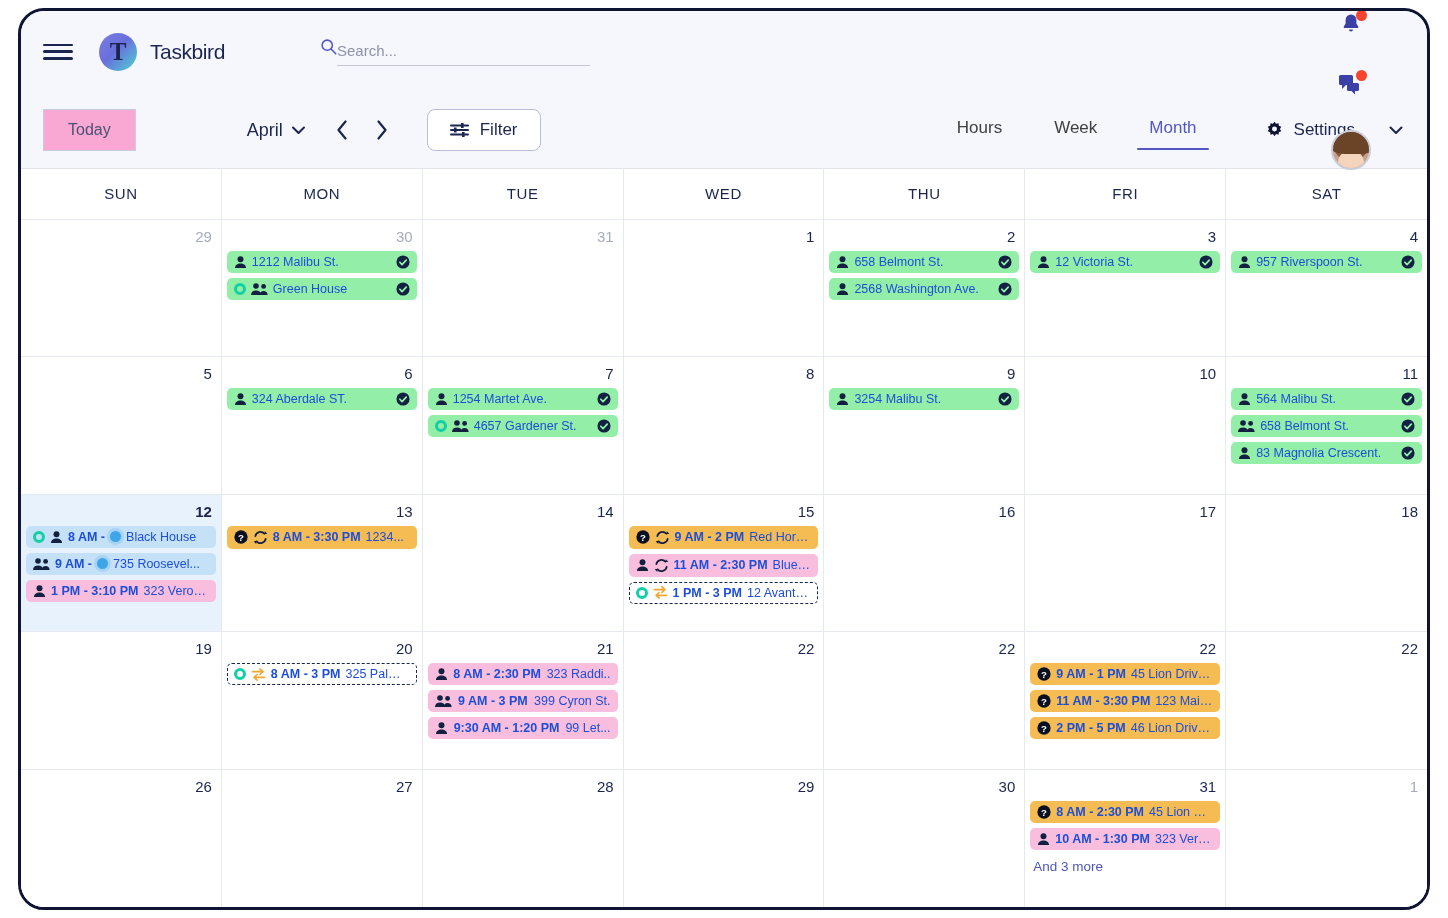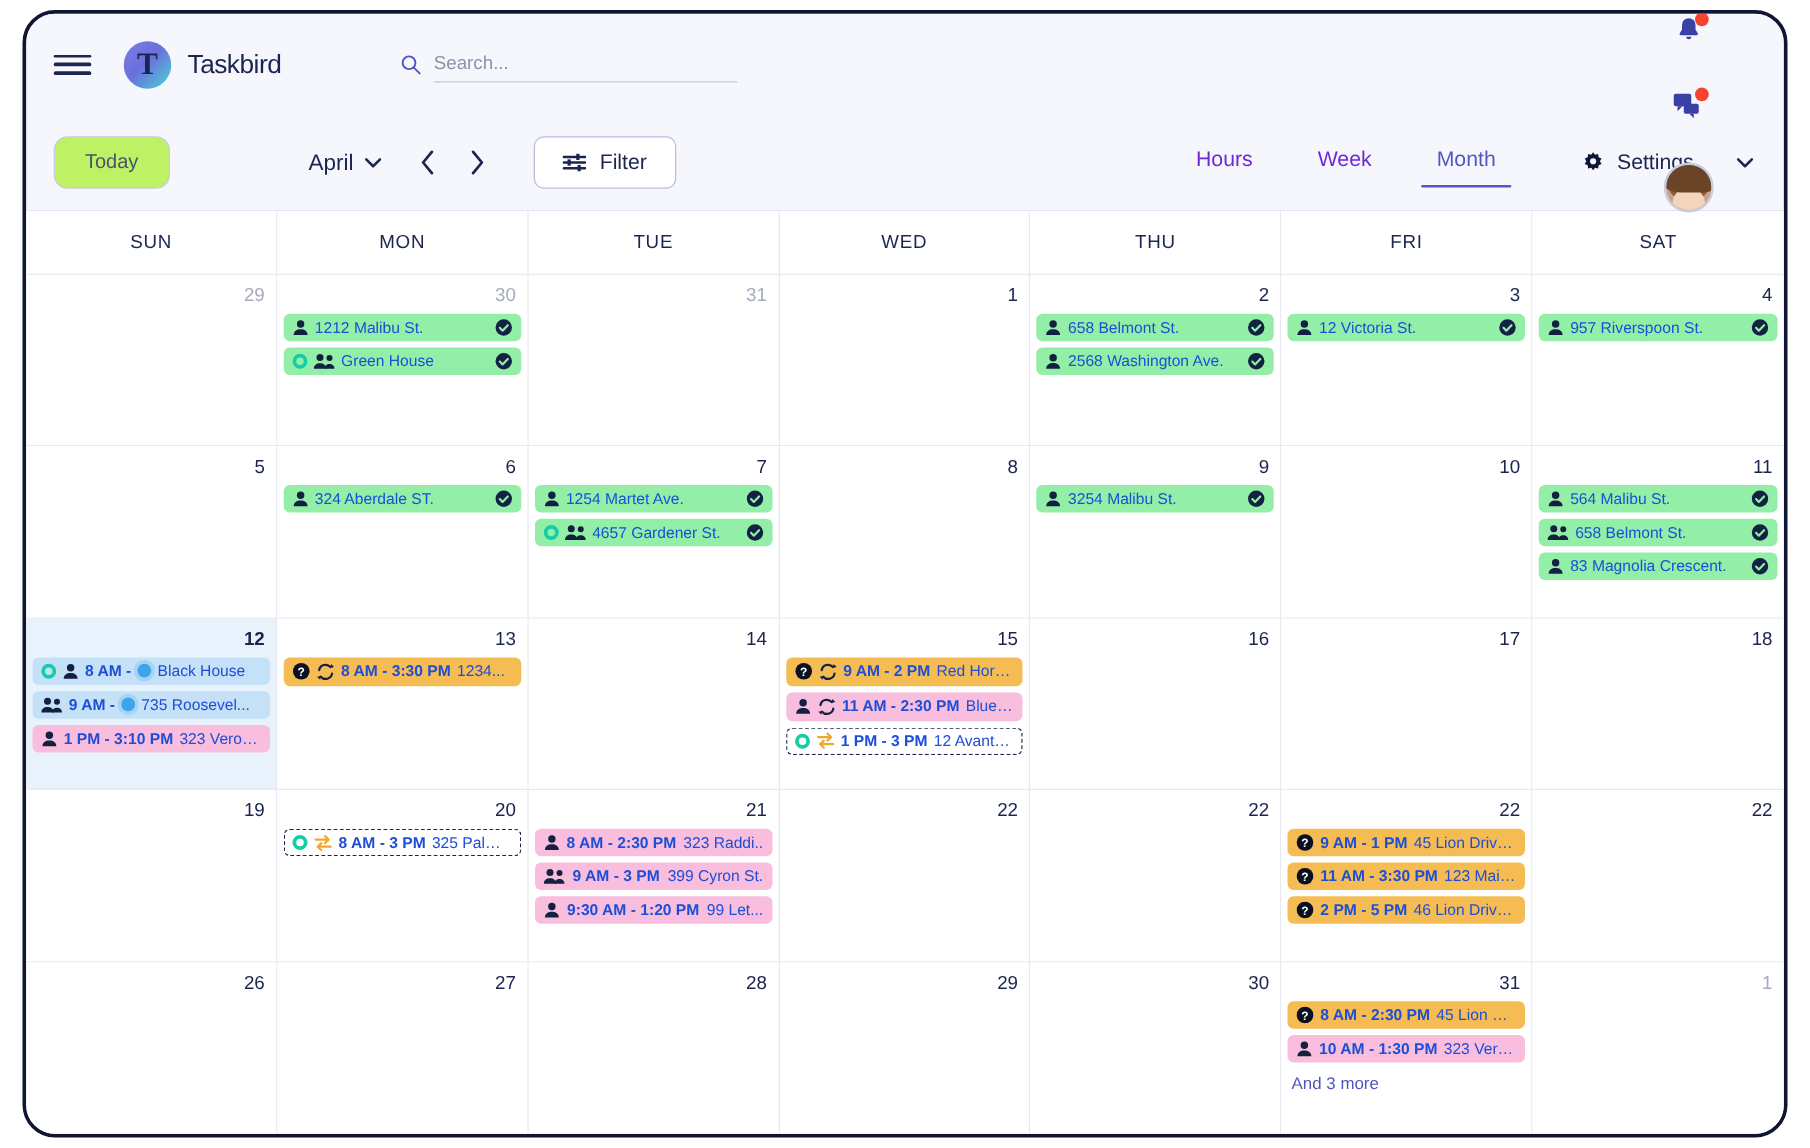"Search..." .search-wrap { align-items: center -> none; gap: 10px -> none }
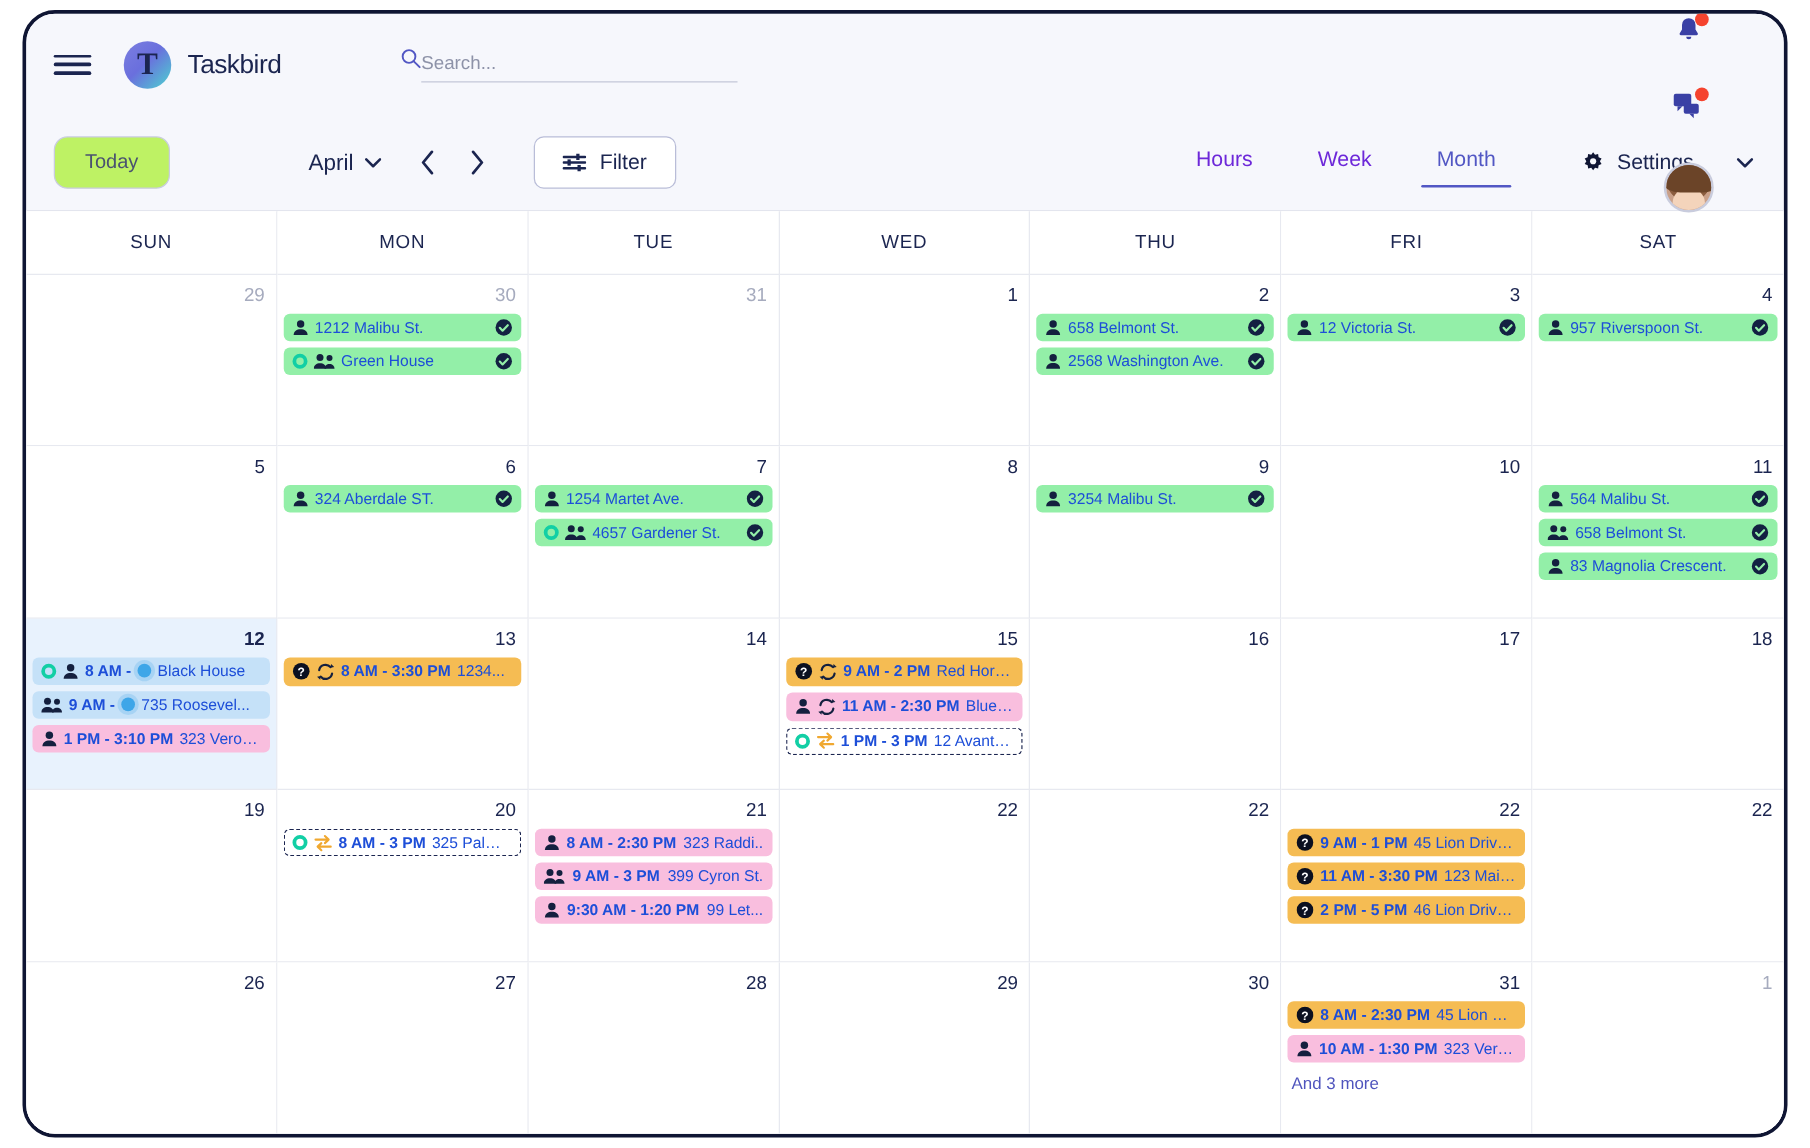"Today" .today-btn { background: #bef264 -> #f9a8d4; border-radius: 11px -> 0 }
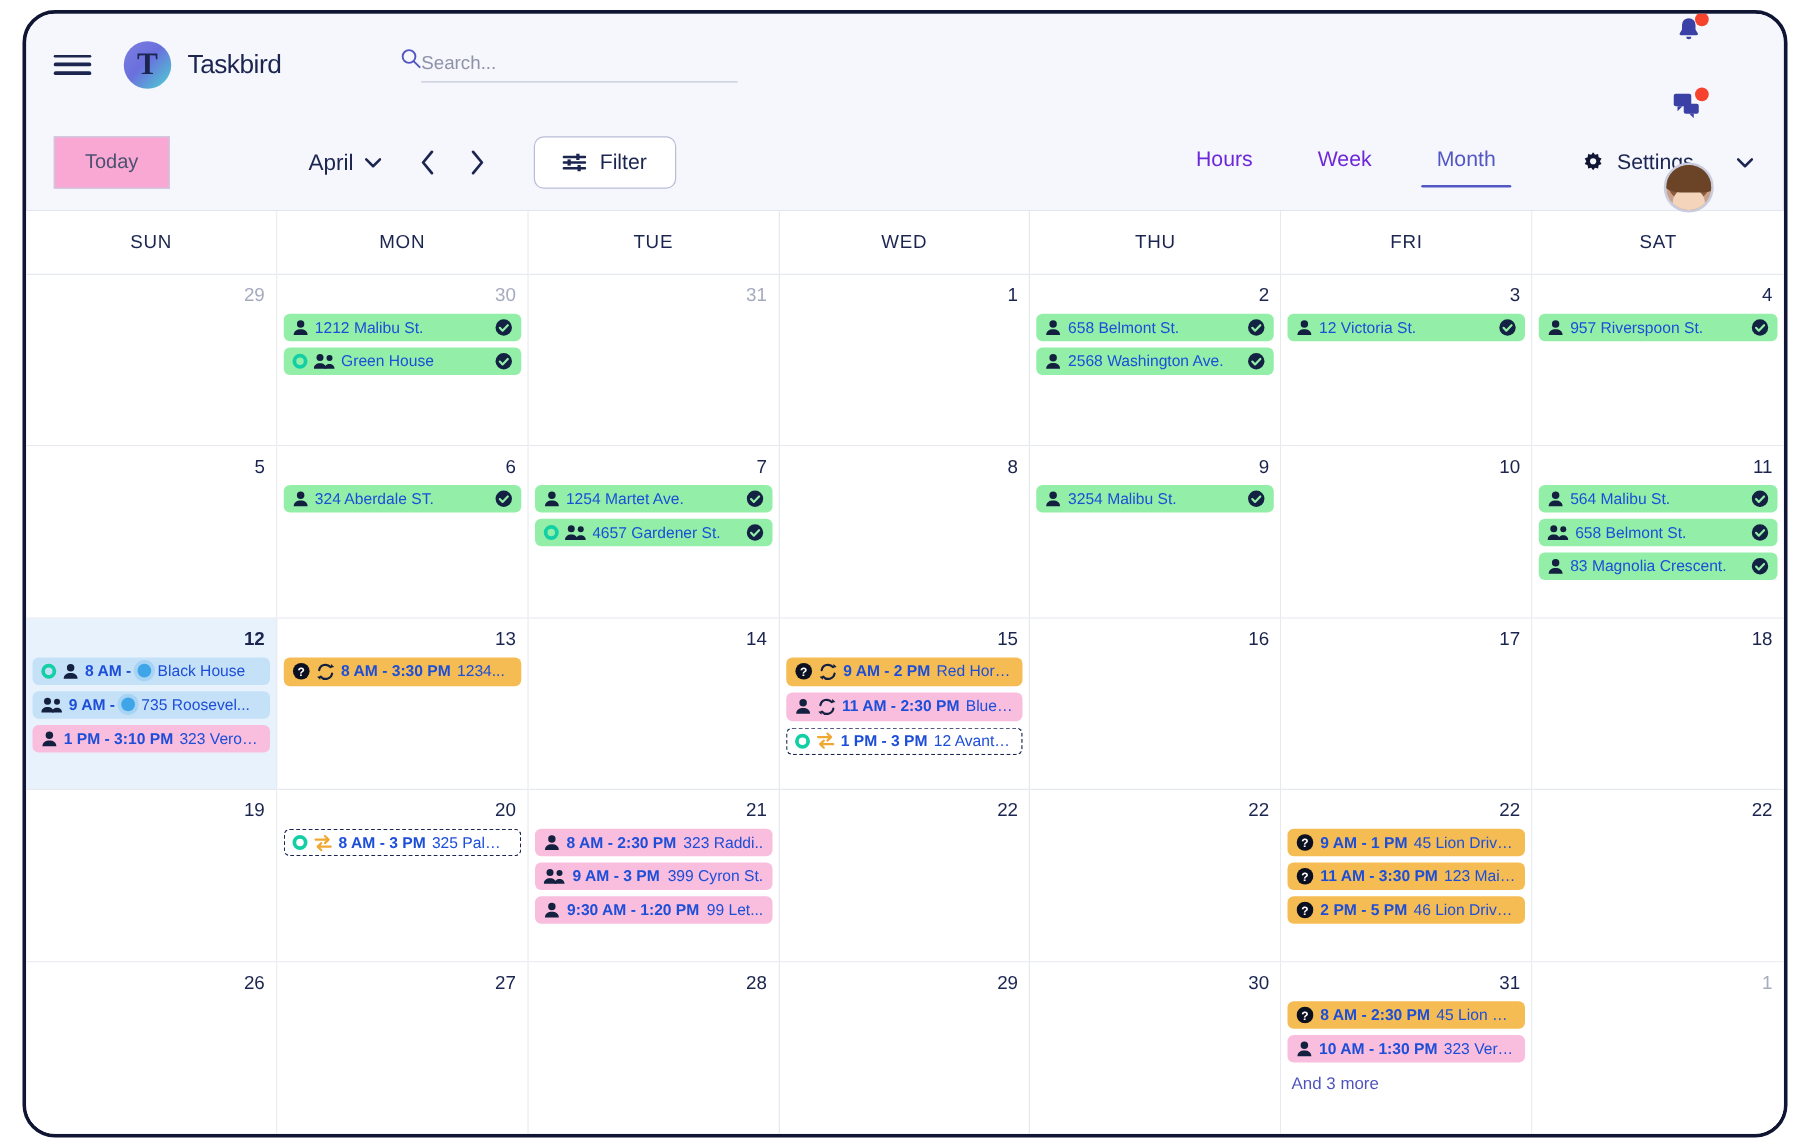"Hours" .view-tab { color: #6d28d9 -> #404040 }
